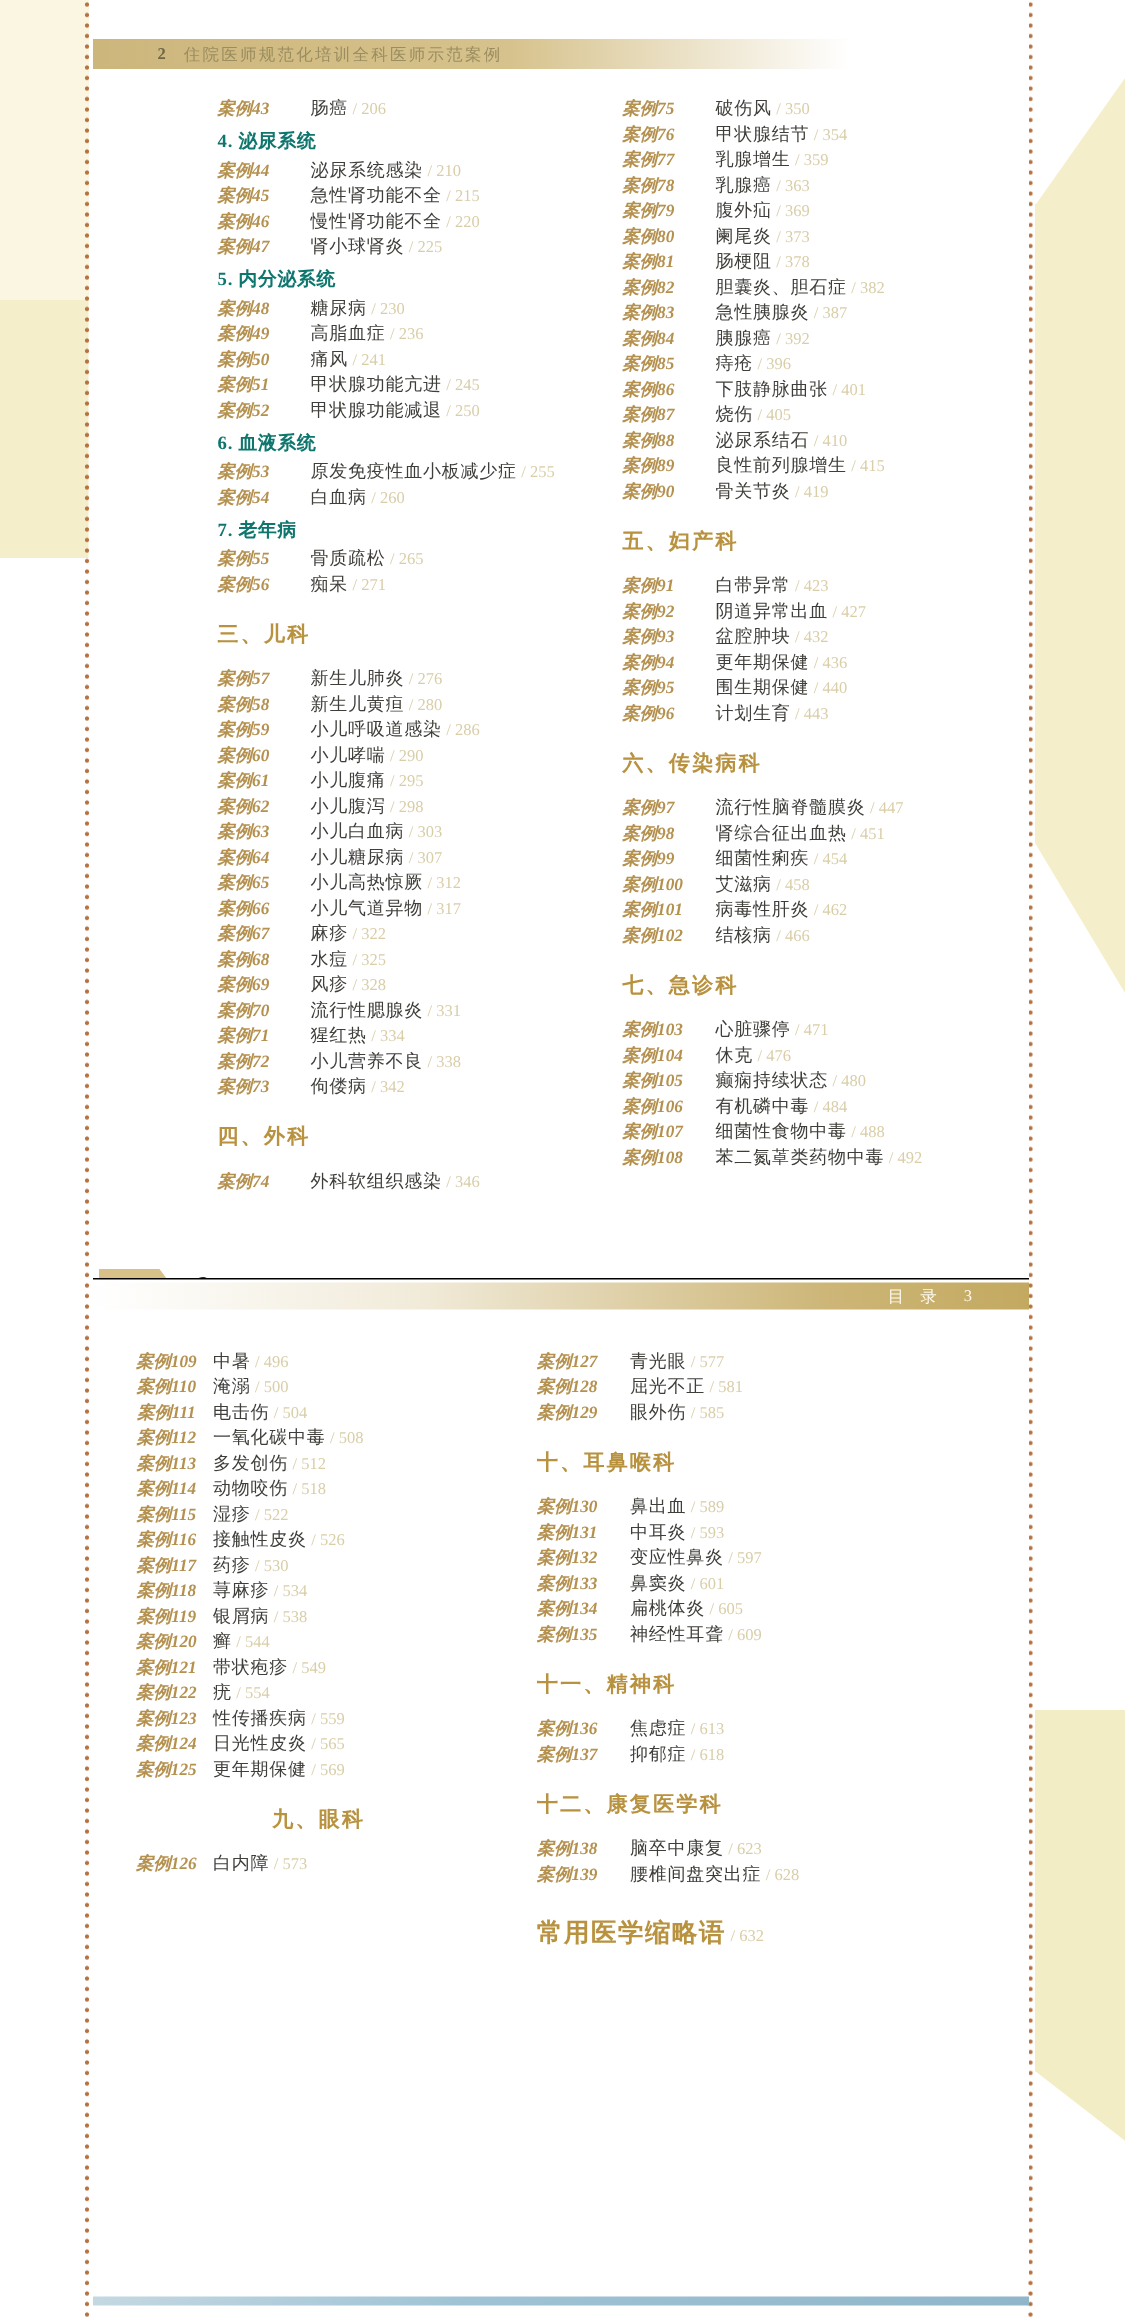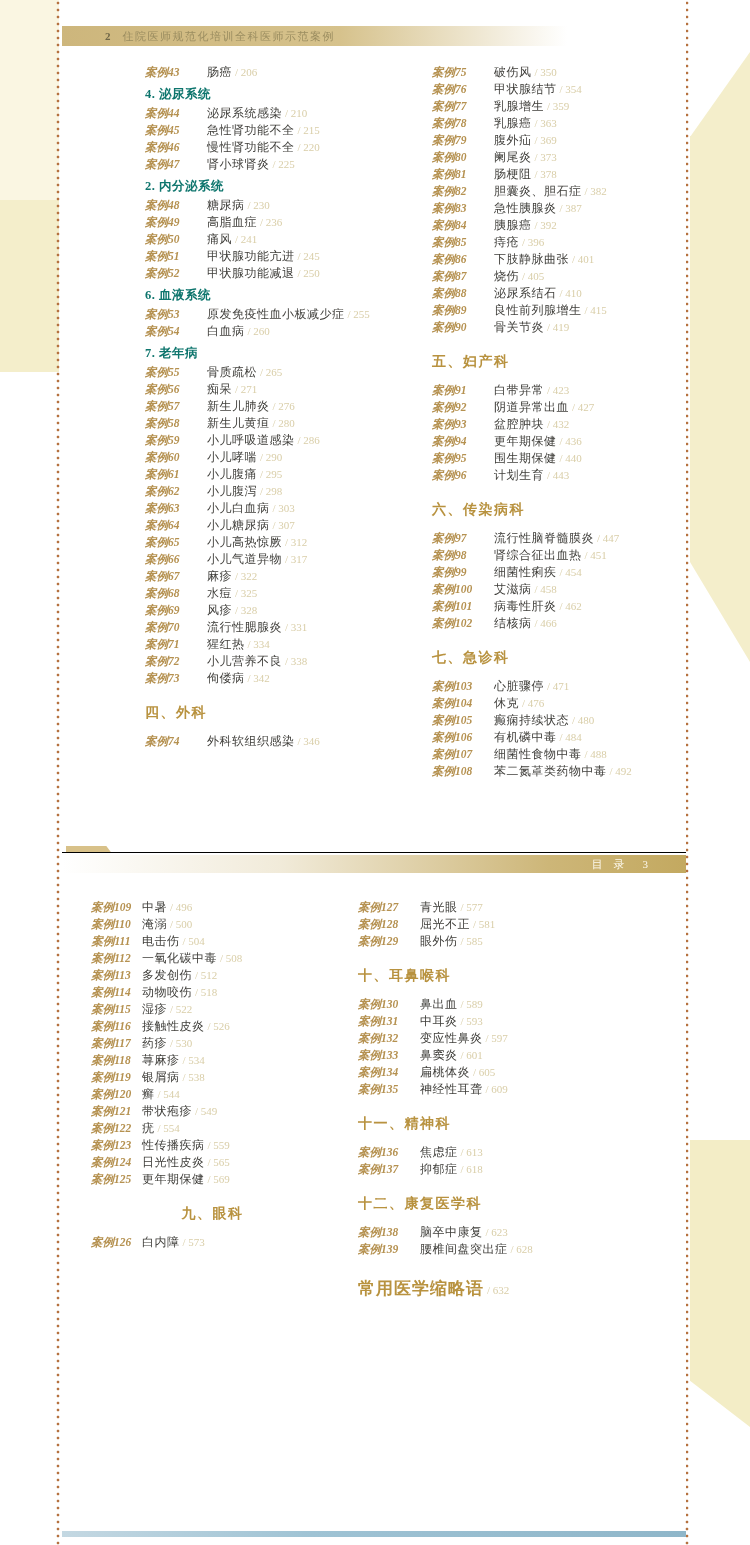"案例75" .p1R { left: 370px -> 353px }
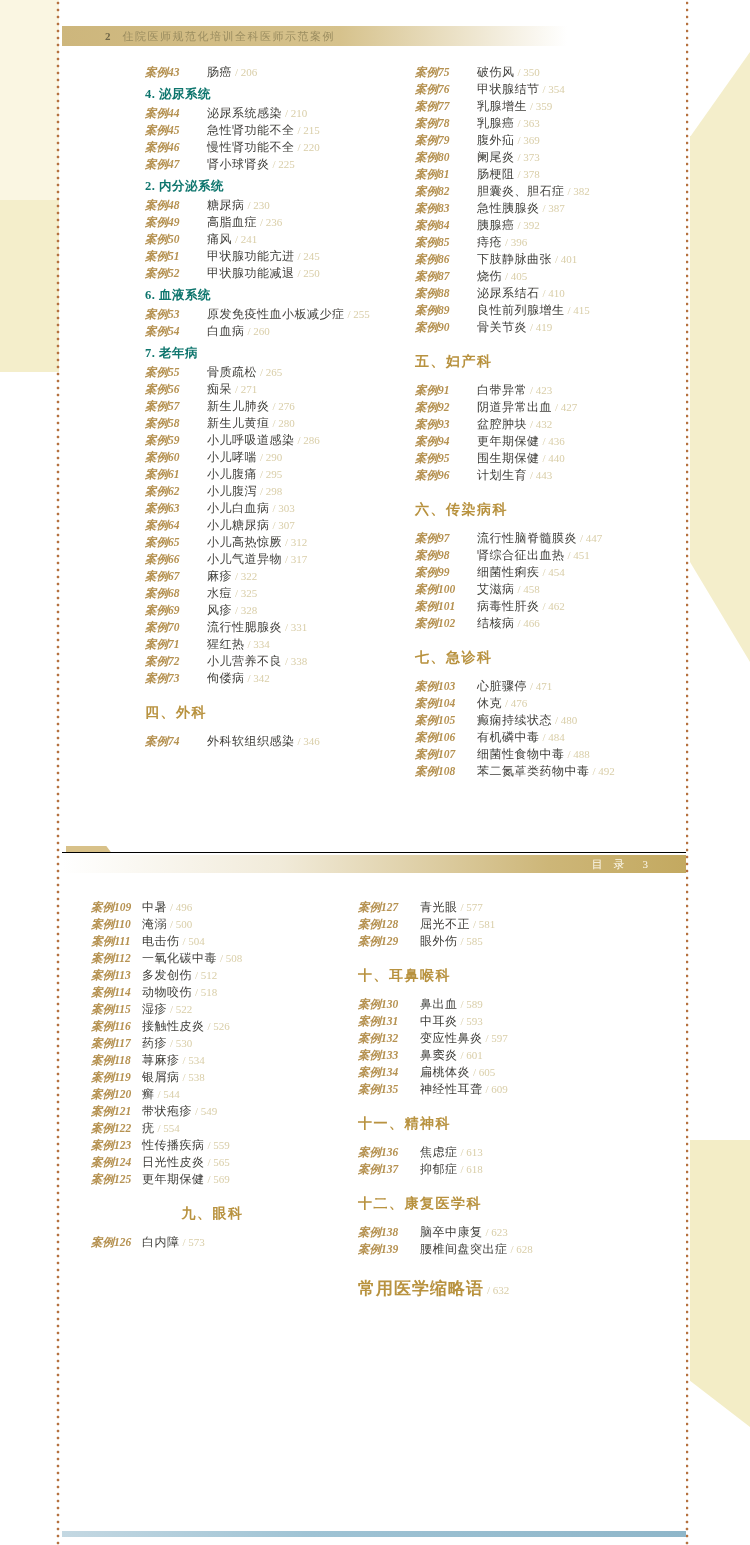"2. 内分泌系统" div.sub { text: 2 -> 5 }
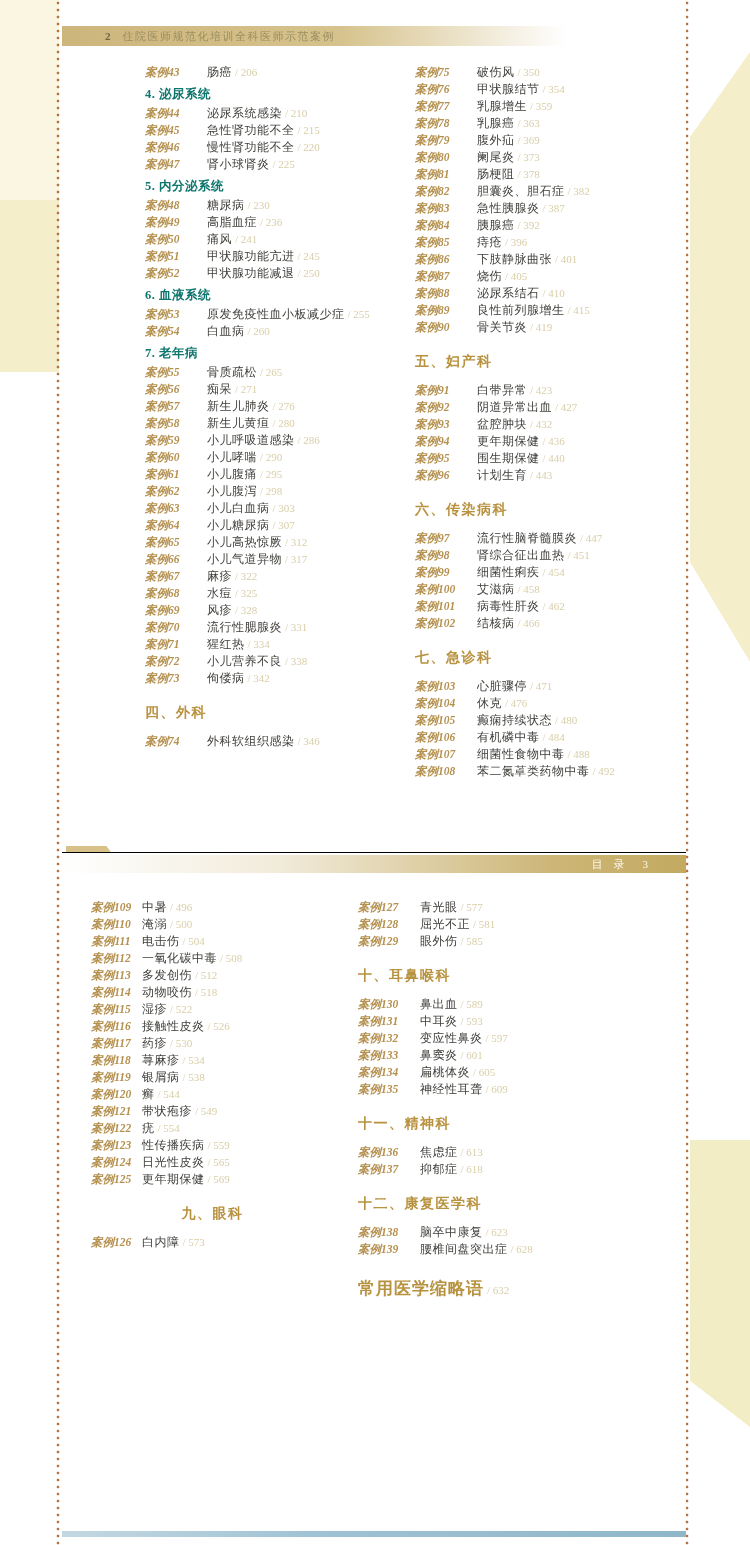"三、儿科" div.sec { html: none -> <div>三、儿科</div> }
